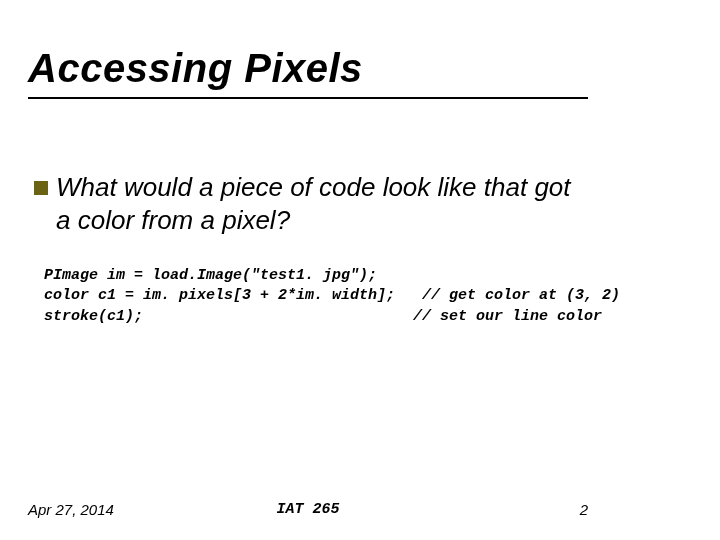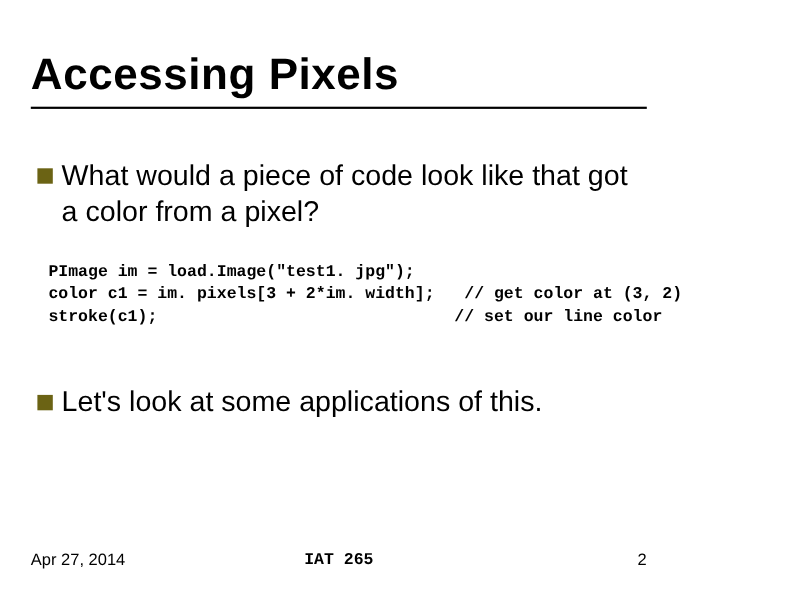"Accessing Pixels" .slide { font-style: none -> italic }
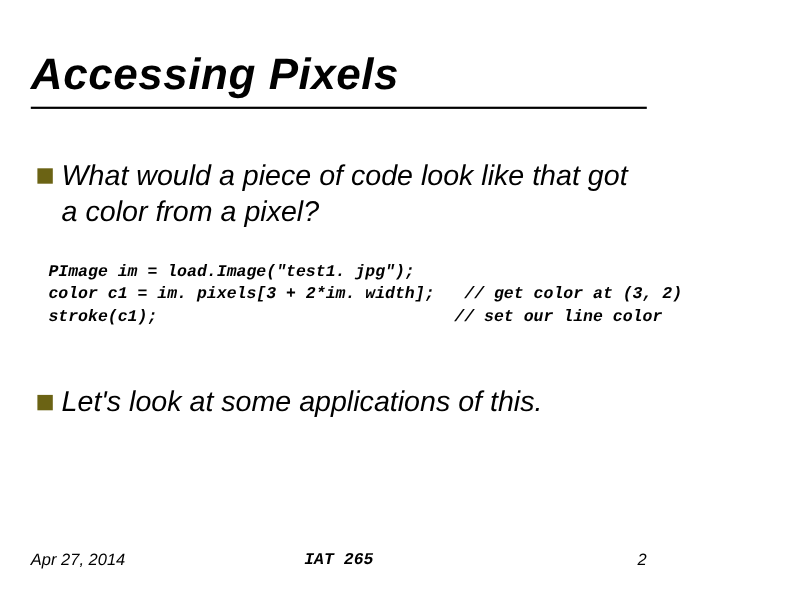"What would a piece of" .body { margin-top: none -> 48px; padding: 44px 6px 0 6px -> 24px 6px 0 6px }
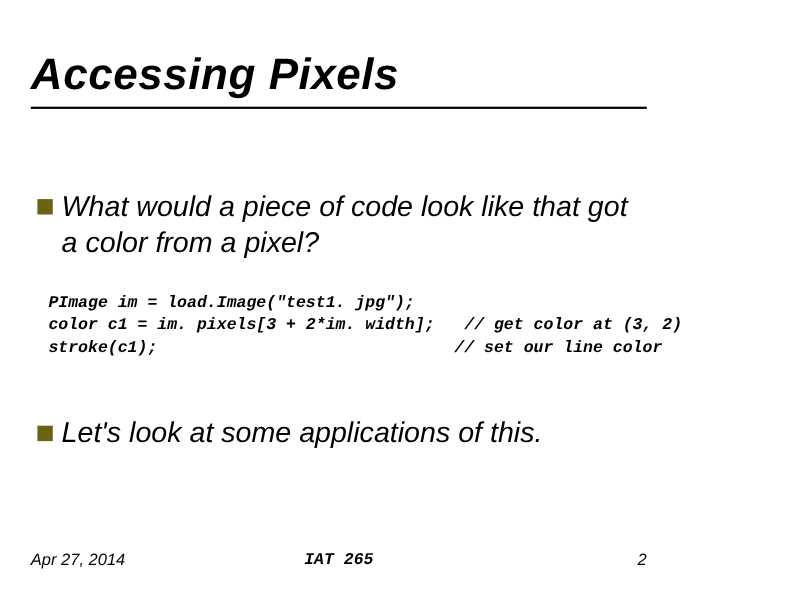"Let's look at some applications" div.point { html: <div> <div></div> <div>Let's look at some applications of this.</div> </div> -> none }
